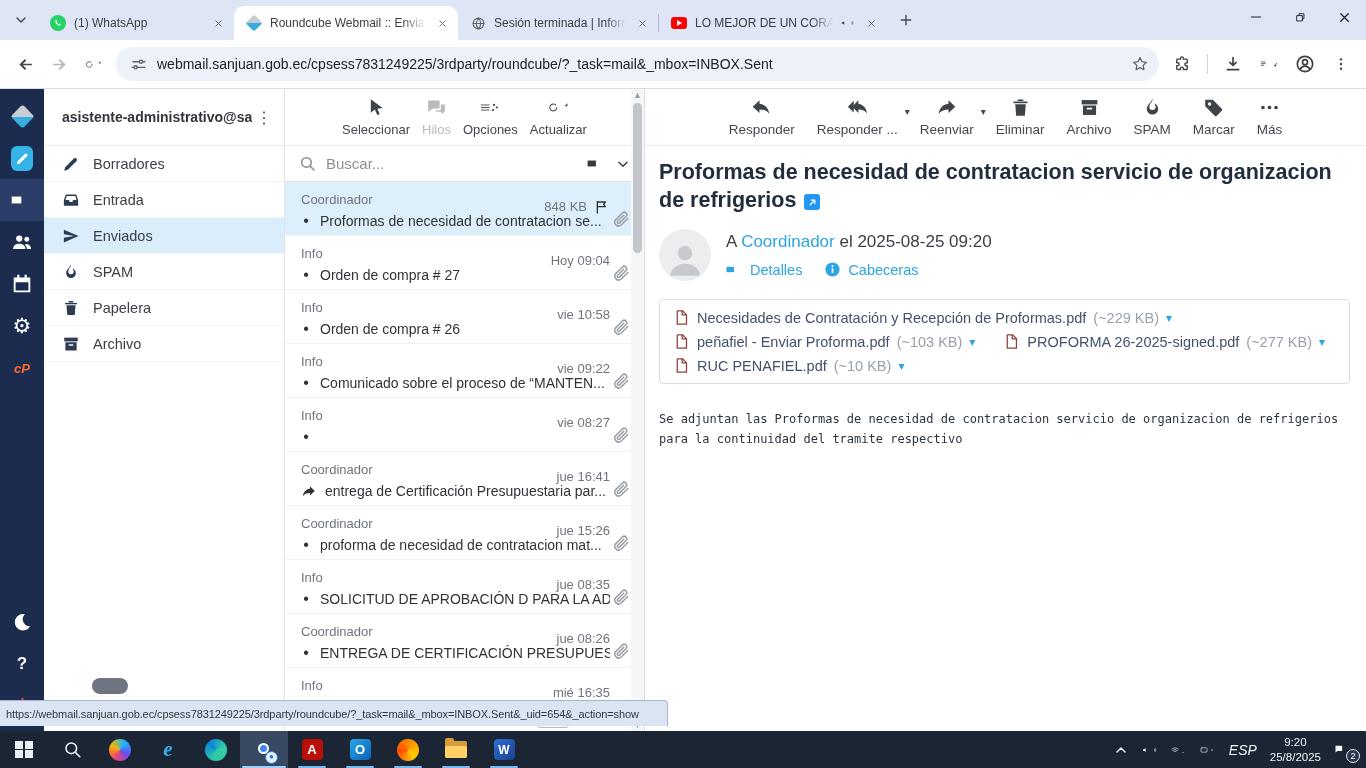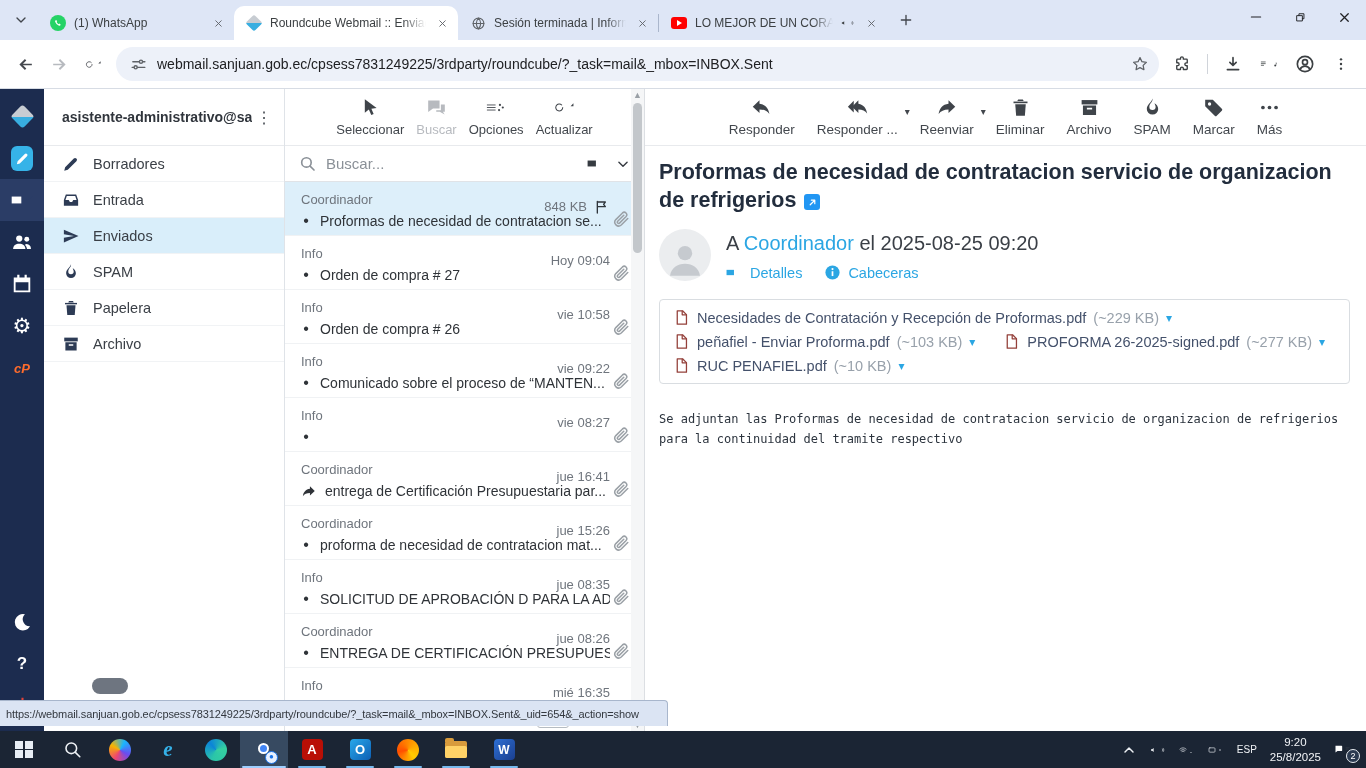"Buscar" span.lbl { text: Buscar -> Hilos }
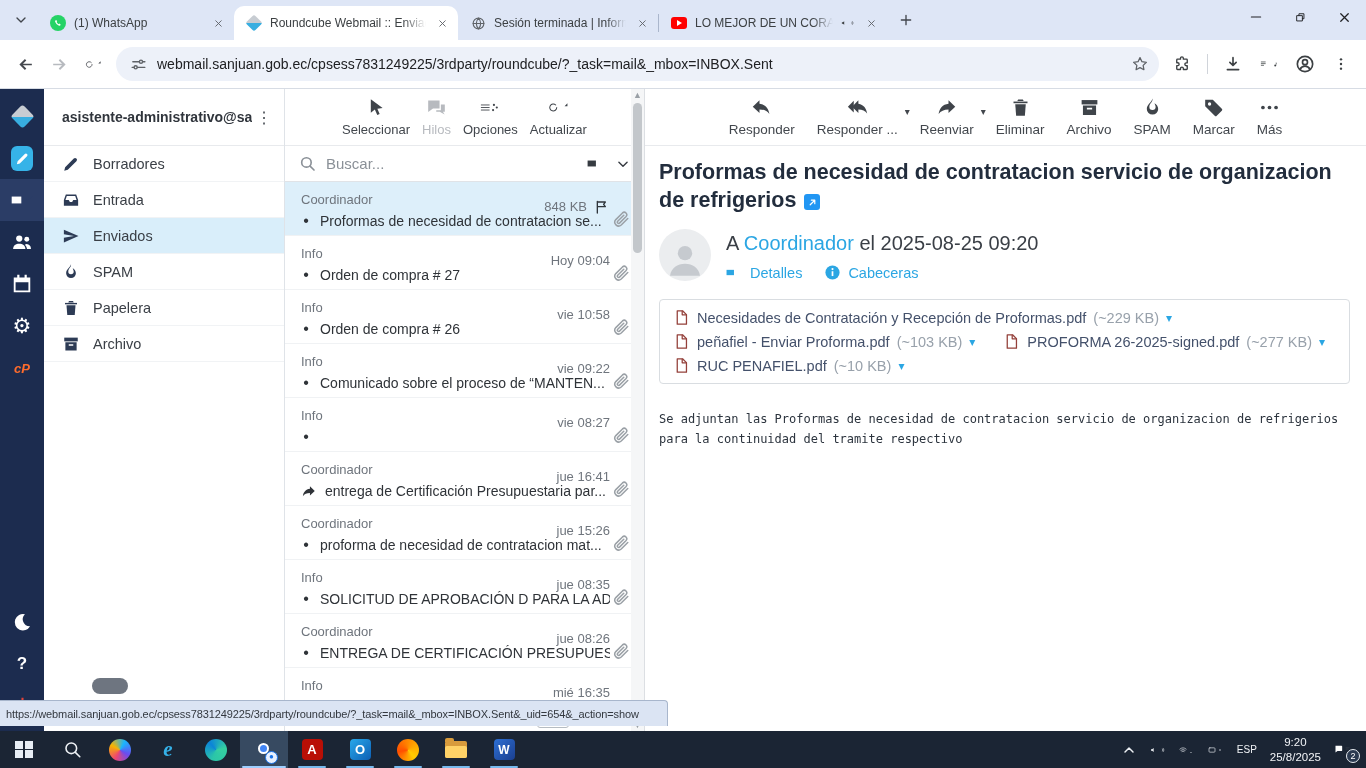"A Coordinador el 2025-08-25 09:20" .meta-l1 { font-size: 20px -> 17px }
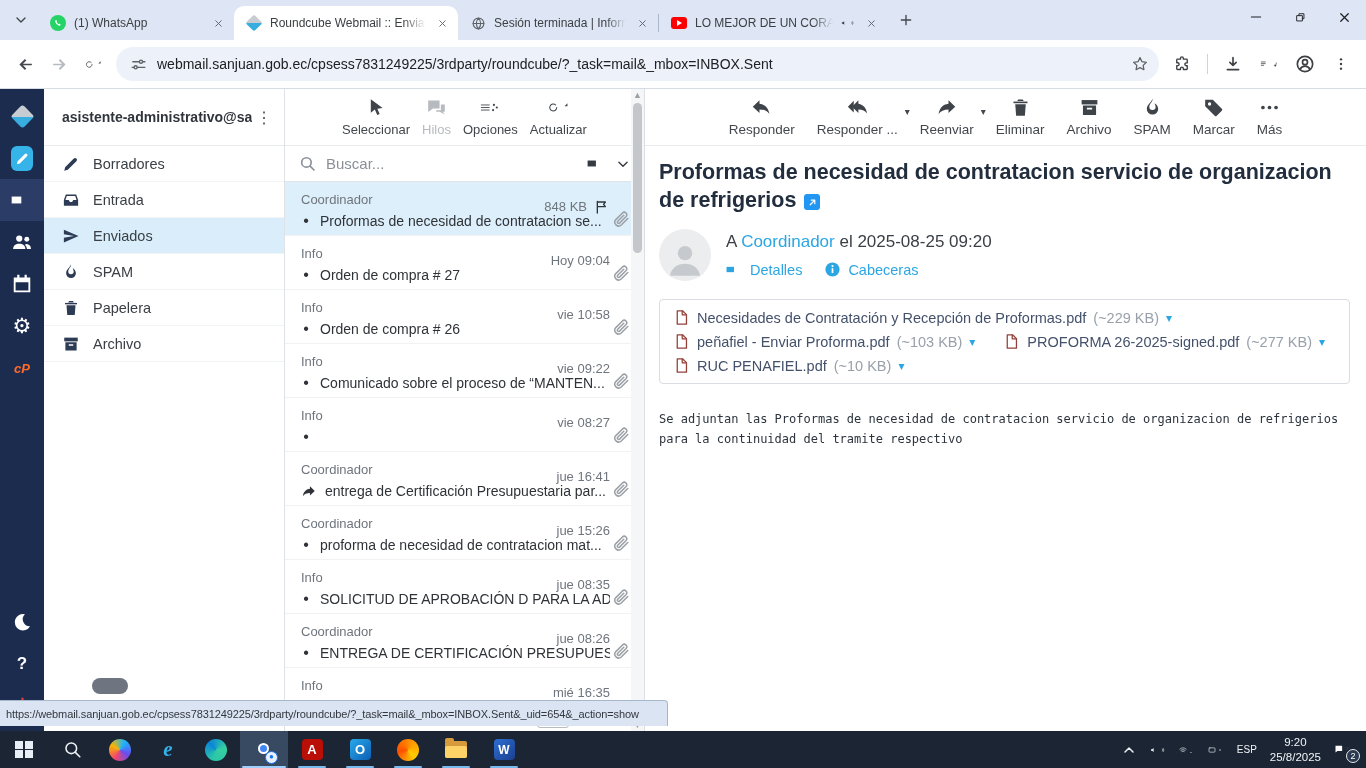"ESP" .tray-lang { font-size: 10px -> 14px; font-style: none -> italic }
